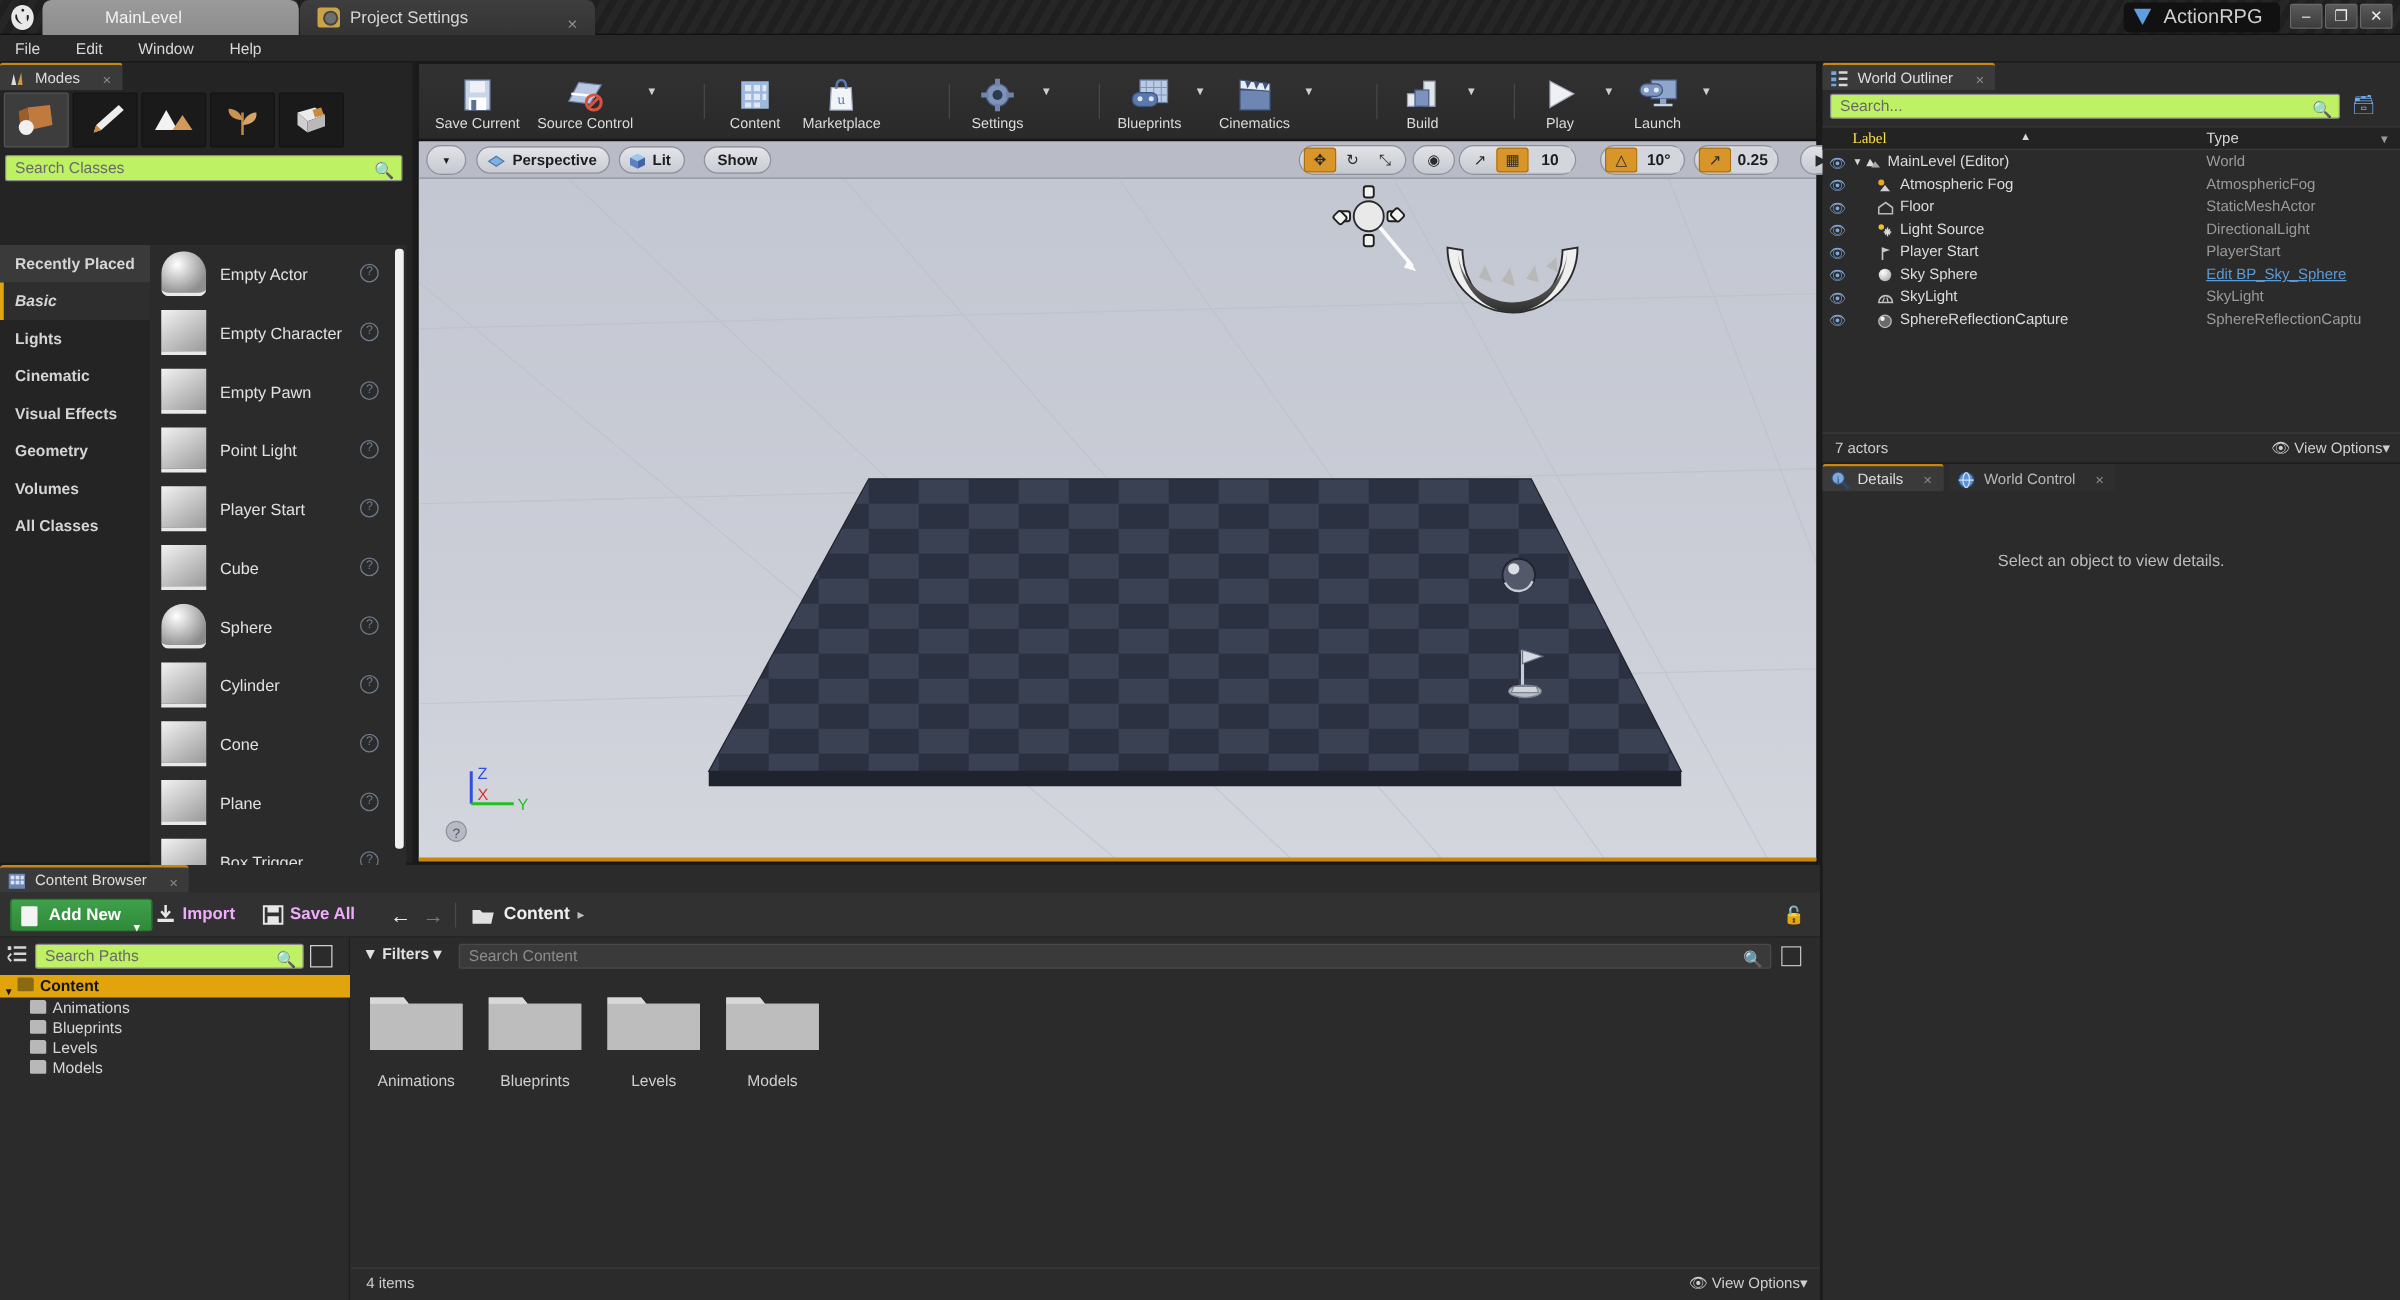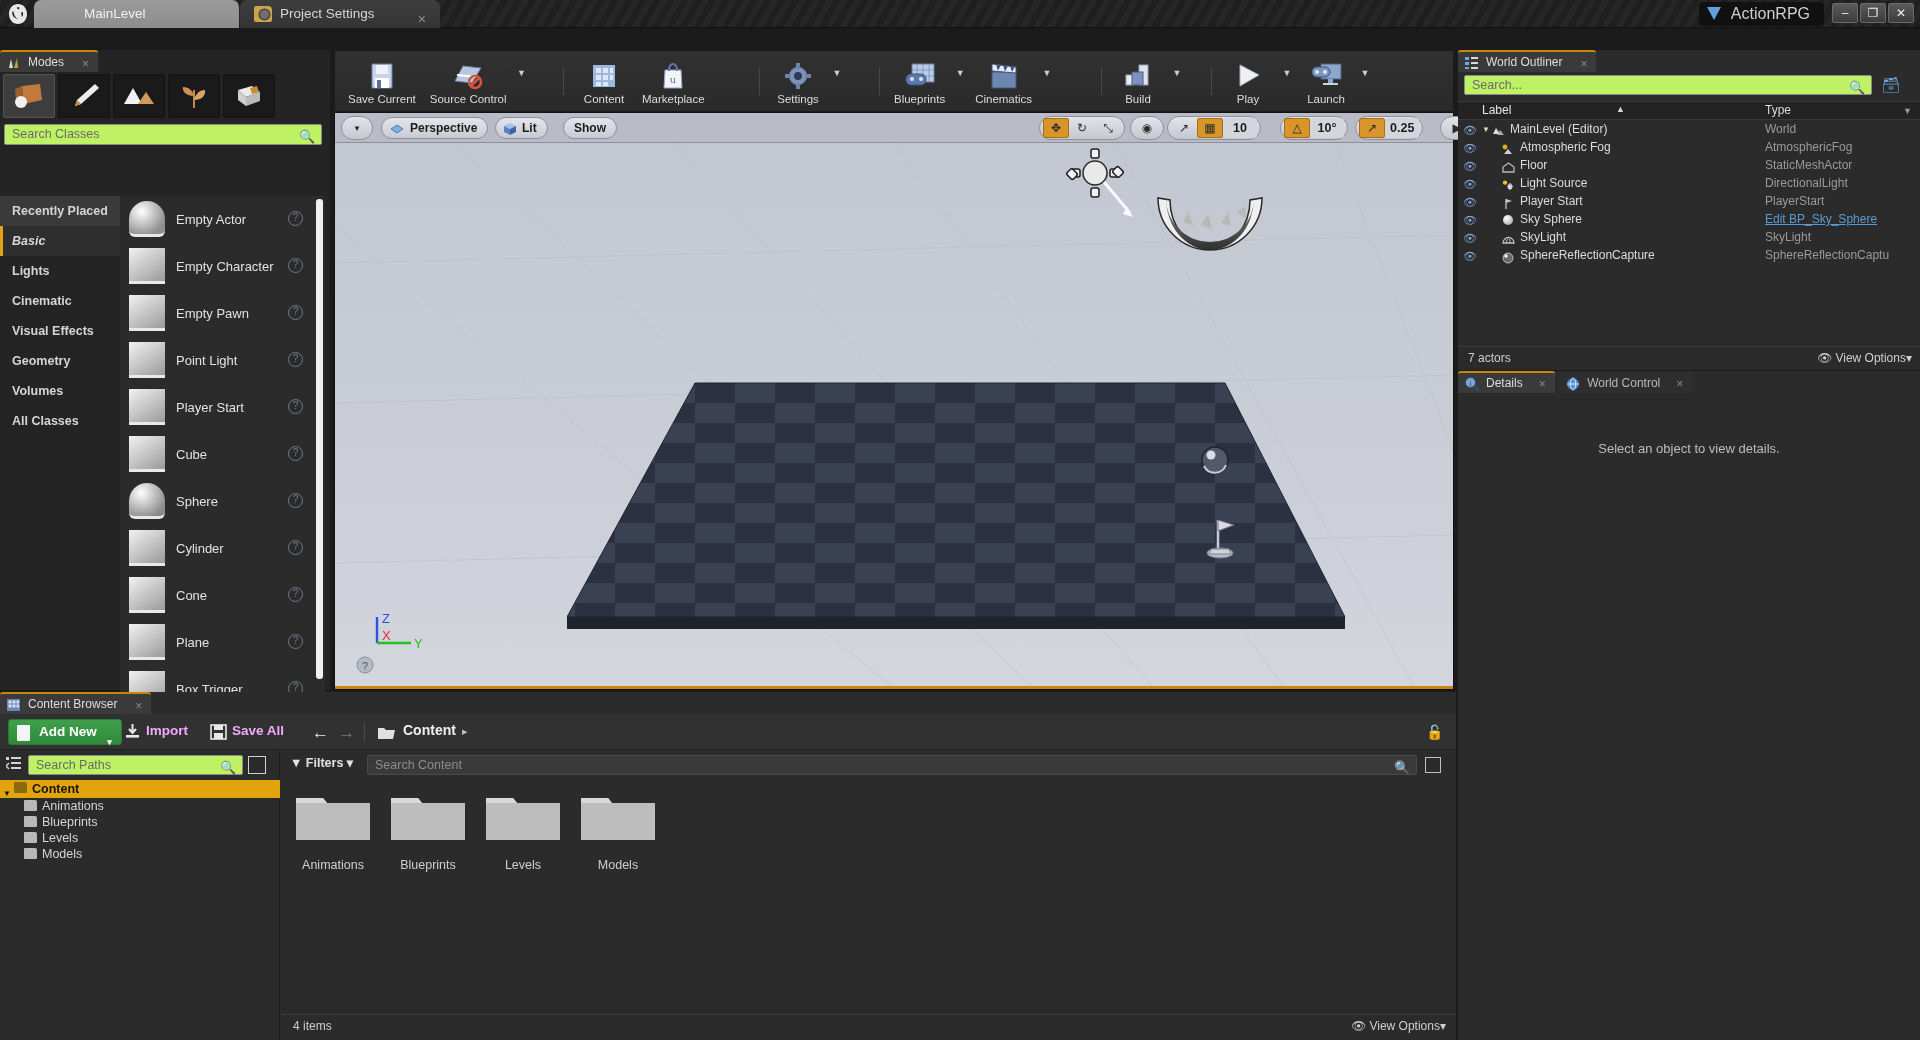"Project Settings" .tab-proj { width: 200px -> 236px }
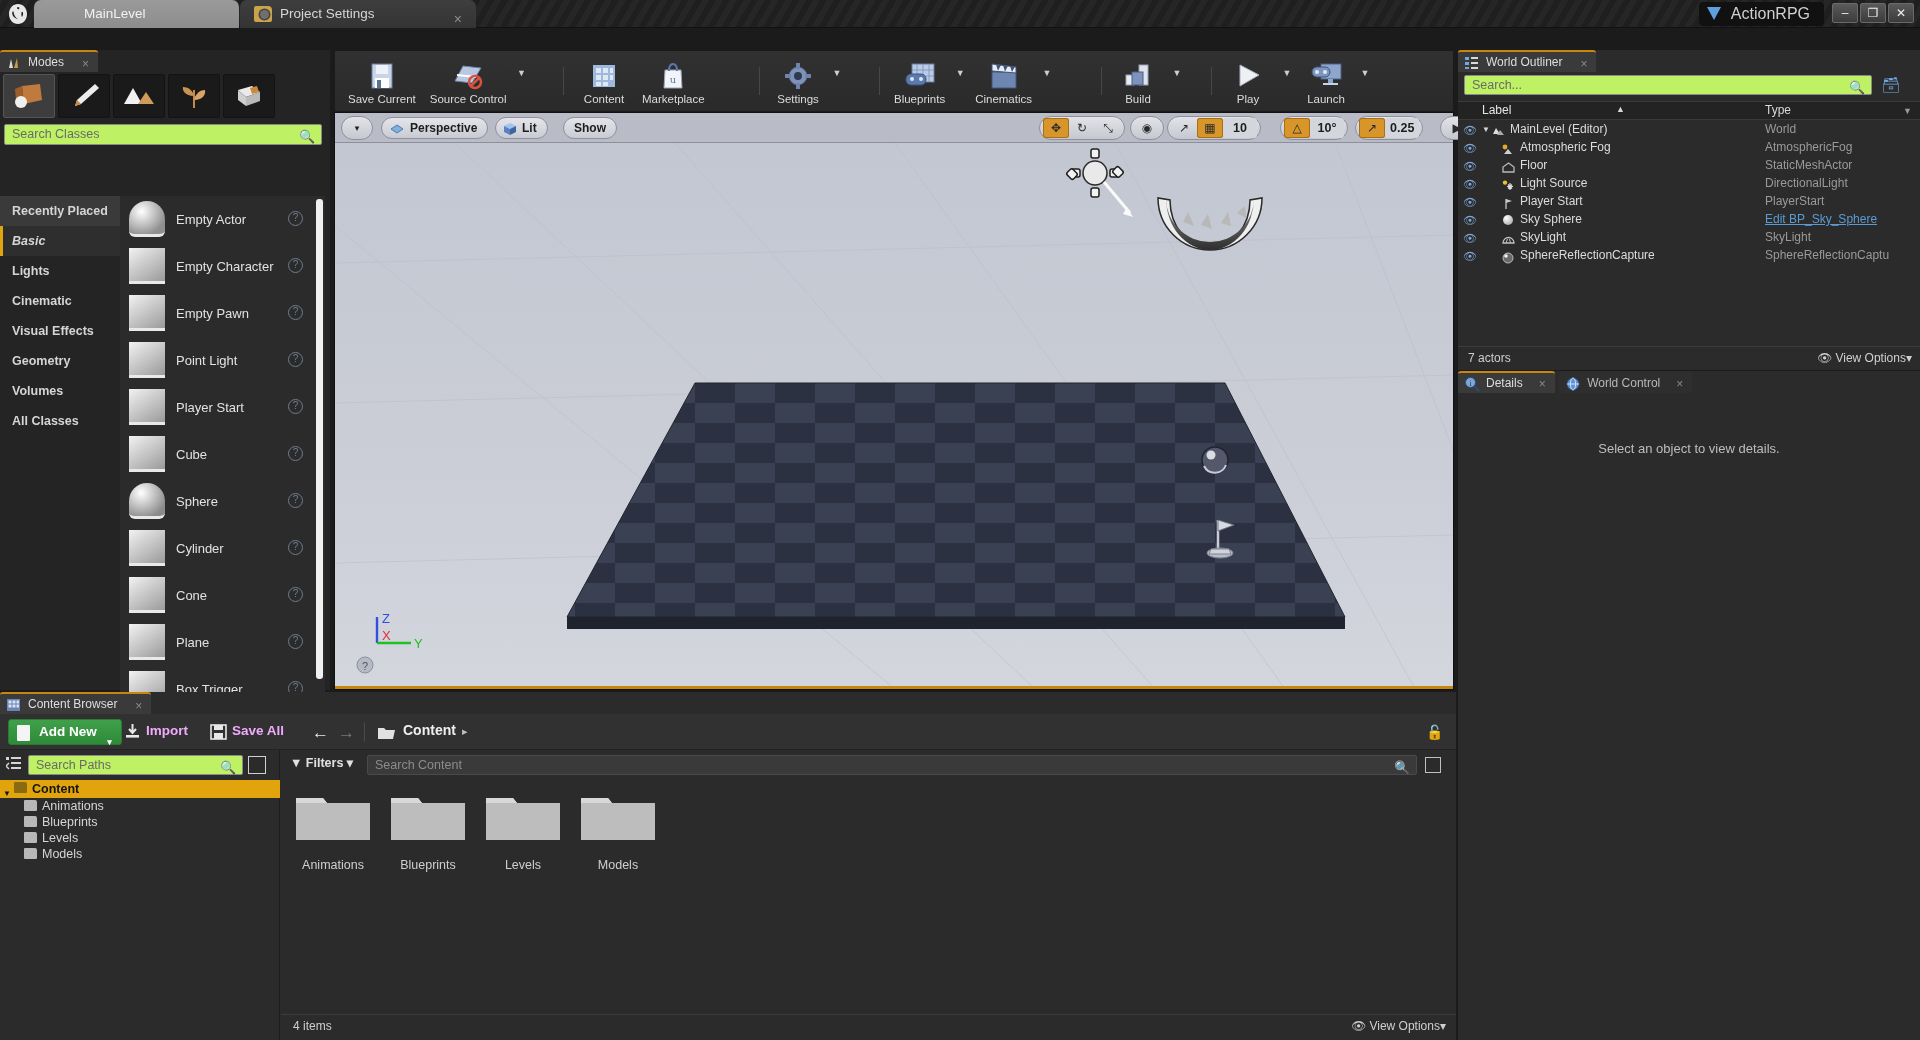"File Edit Window Help" div.menubar { html: none -> <div> <span>File</span> <span>Edit</span> <span>Window</span> <span>Help</span> </div> }
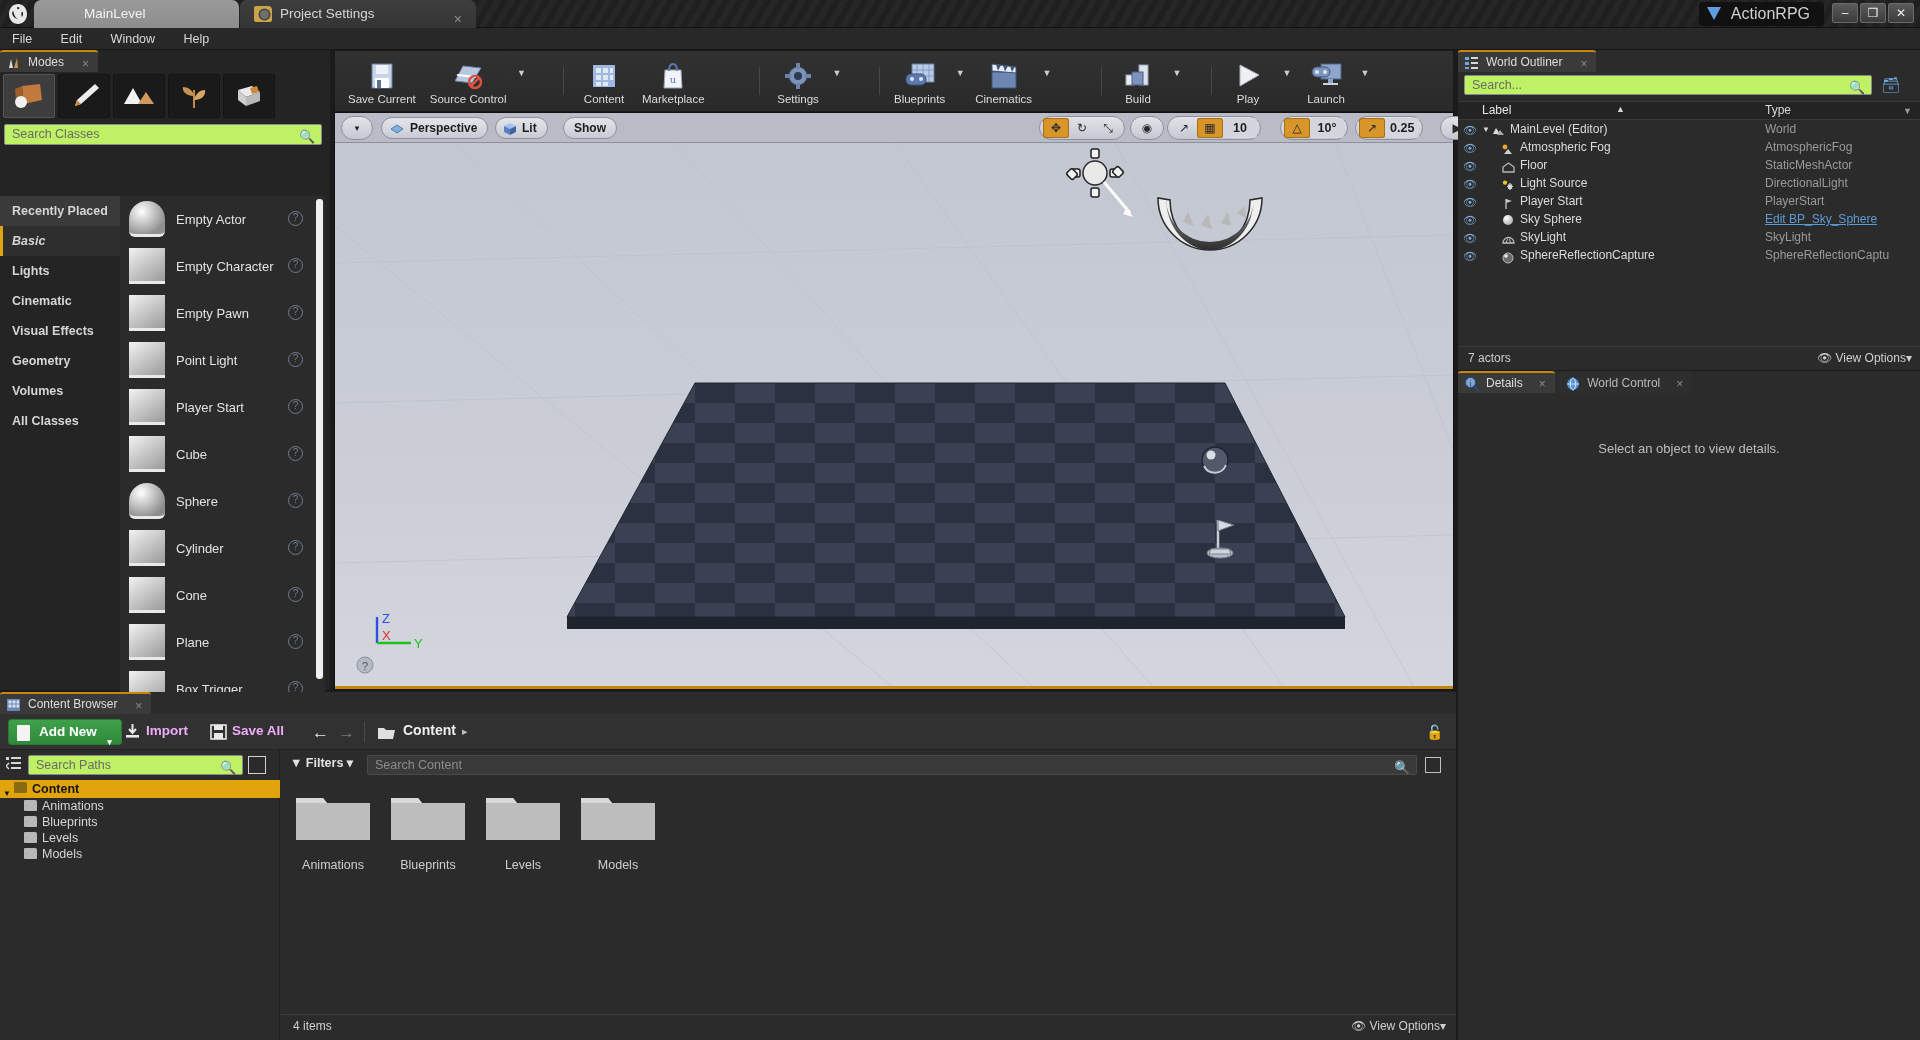"Label" .out-head .lab { color: #e5e5e5 -> #fde047; font-family: none -> Liberation Serif, serif }
